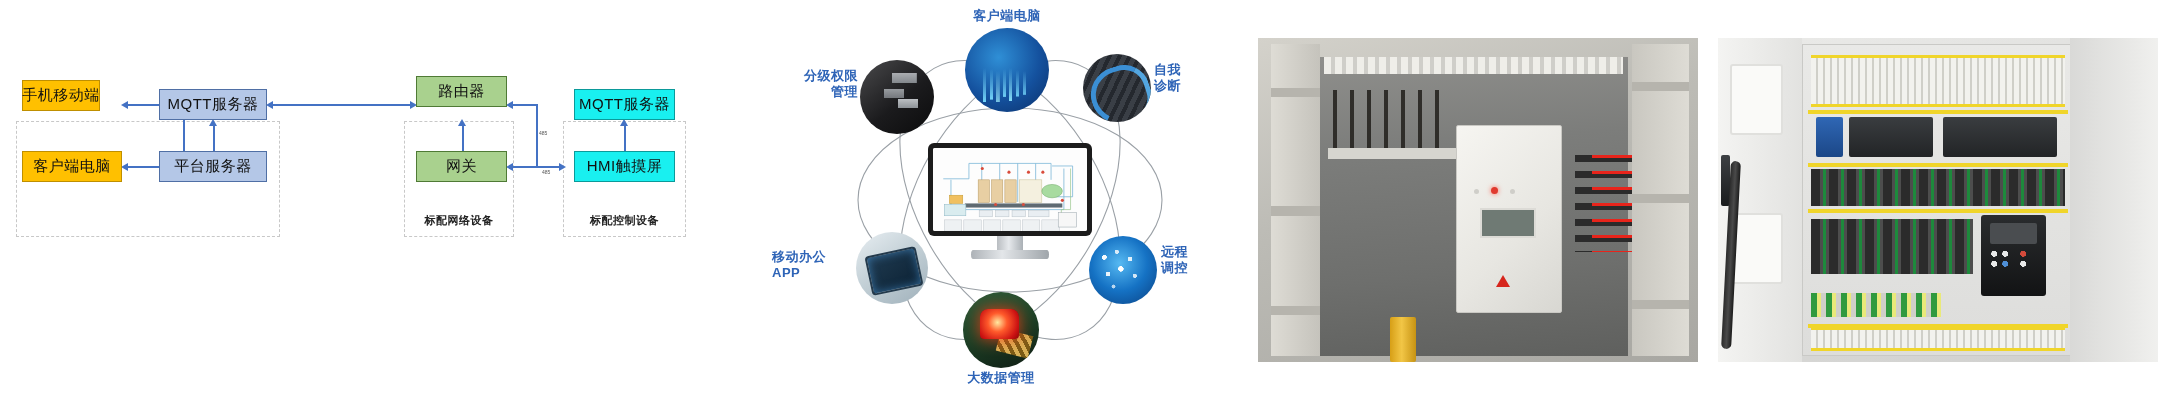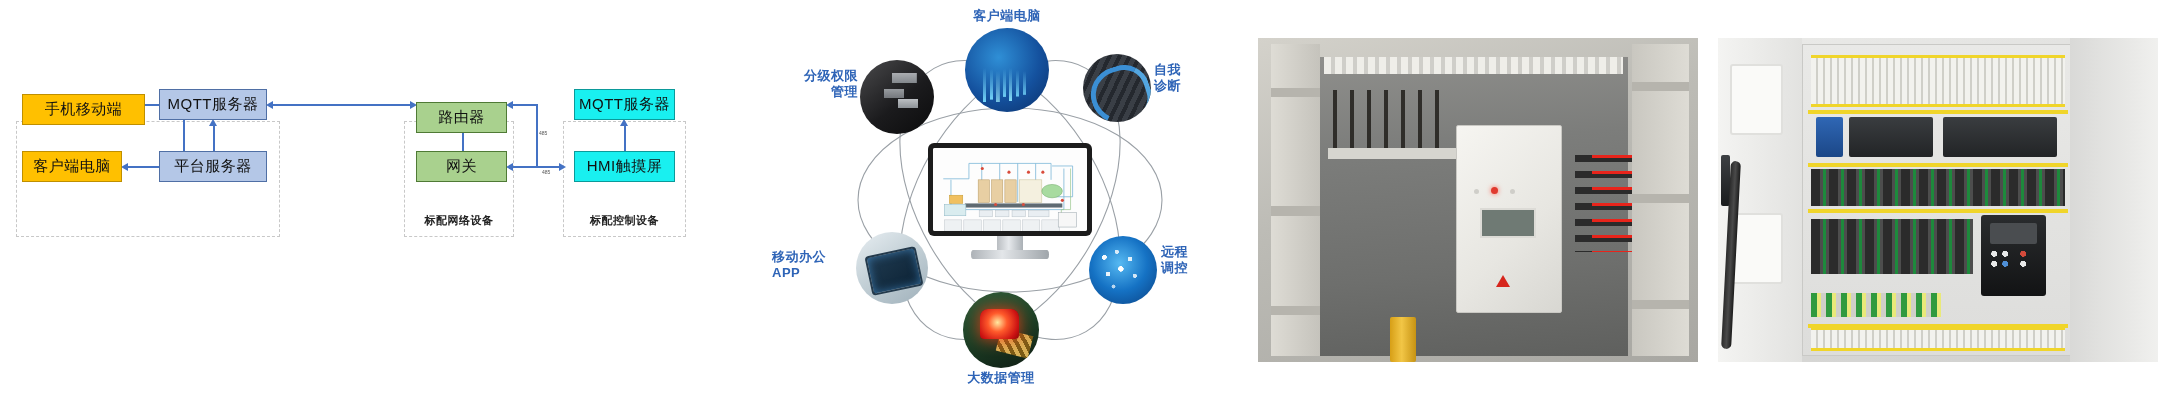"手机移动端" div.node { top: 94px -> 80px; width: 123px -> 78px }
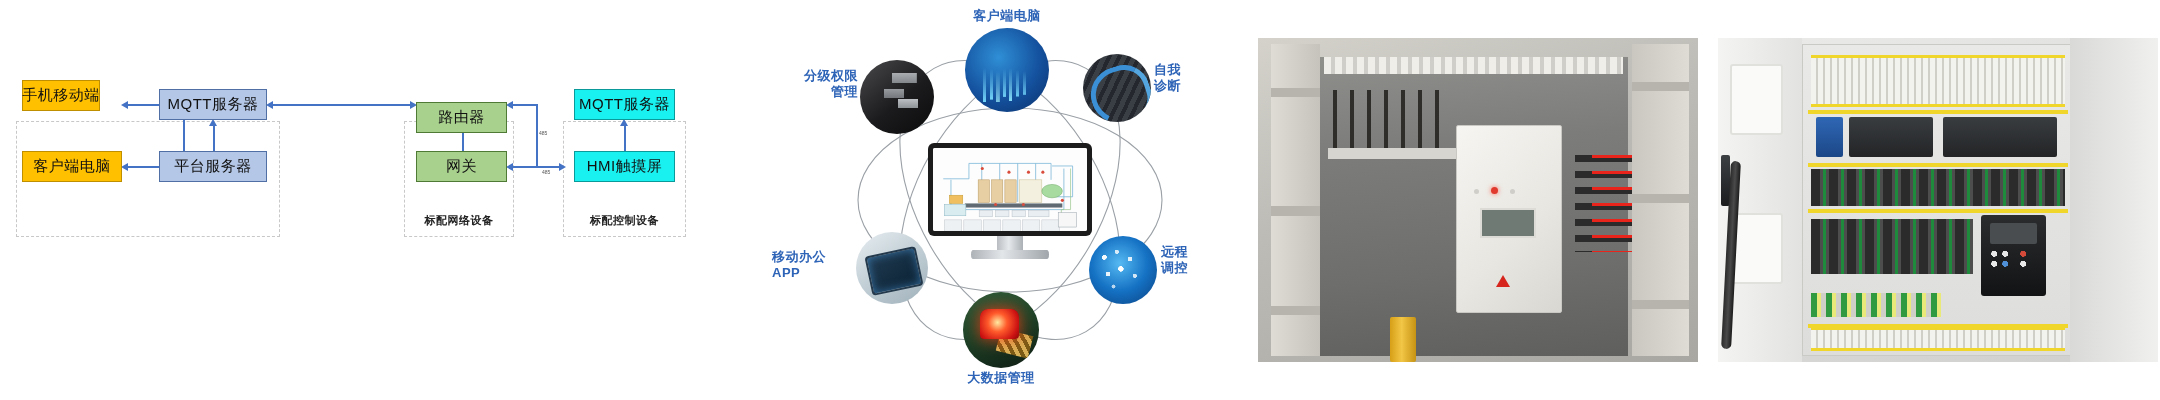"路由器" div.node { top: 102px -> 76px }
